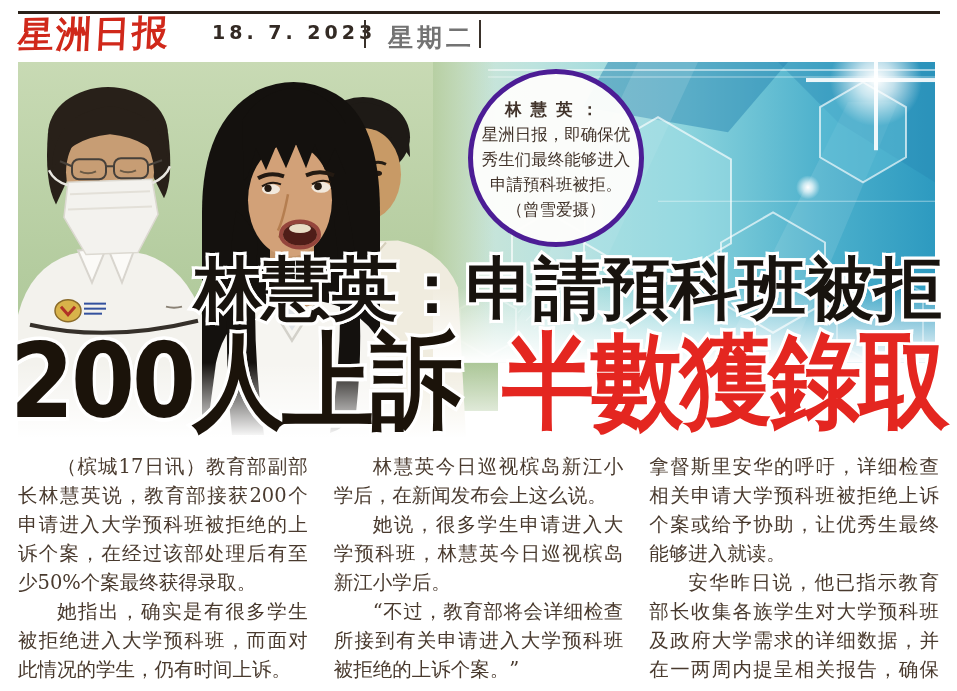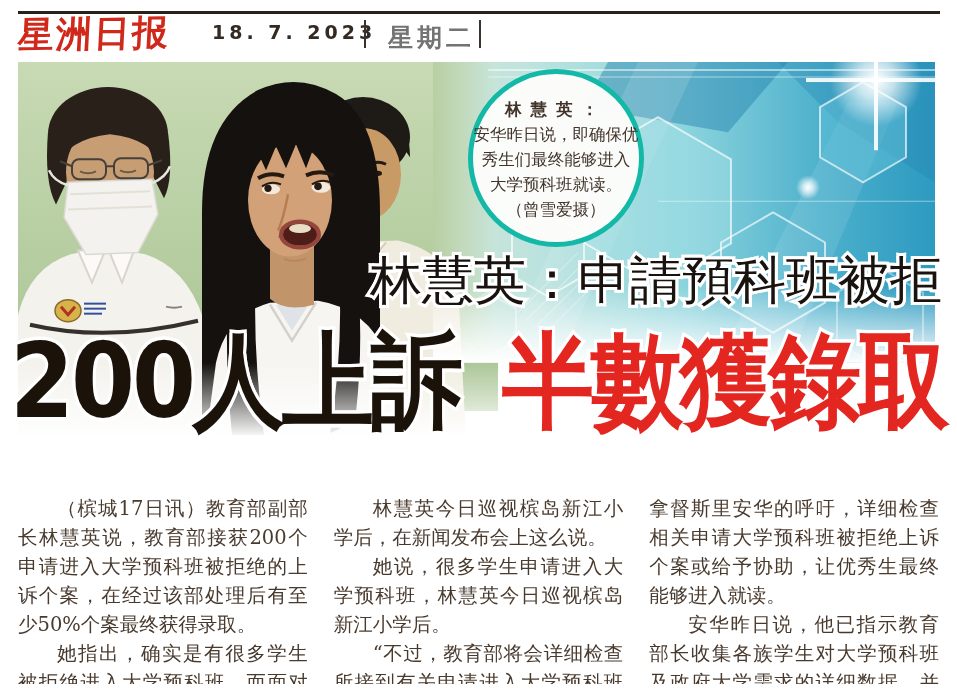"林慧英：" .bubble { border: 5px solid #14b8a6 -> 5px solid #4c1d95 }
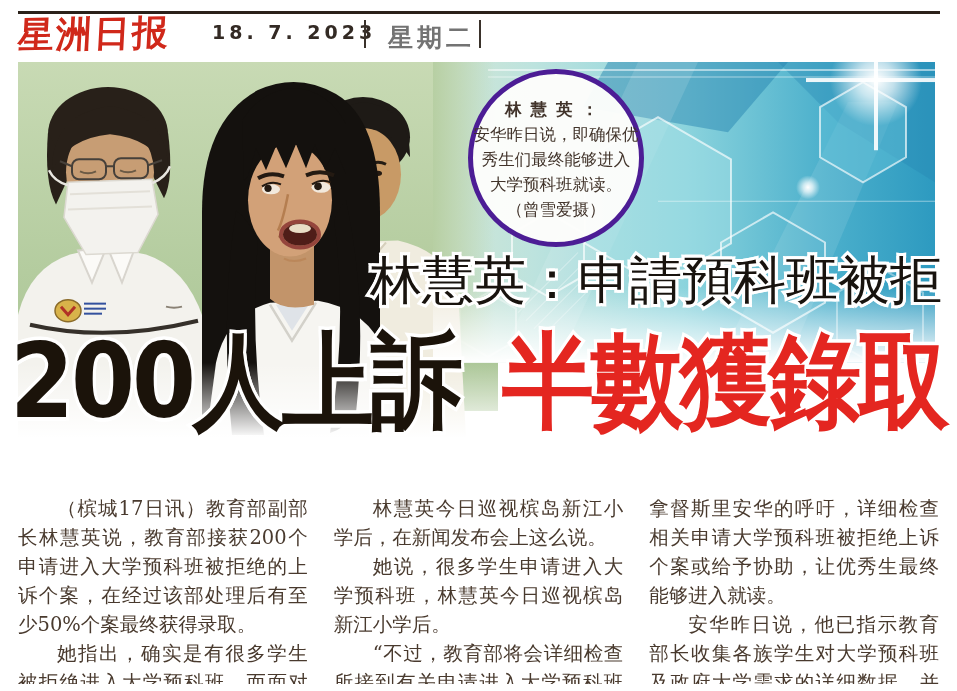"安华昨日说，即确保优" div.bubble-line { text: 安华昨日说 -> 星洲日报 }
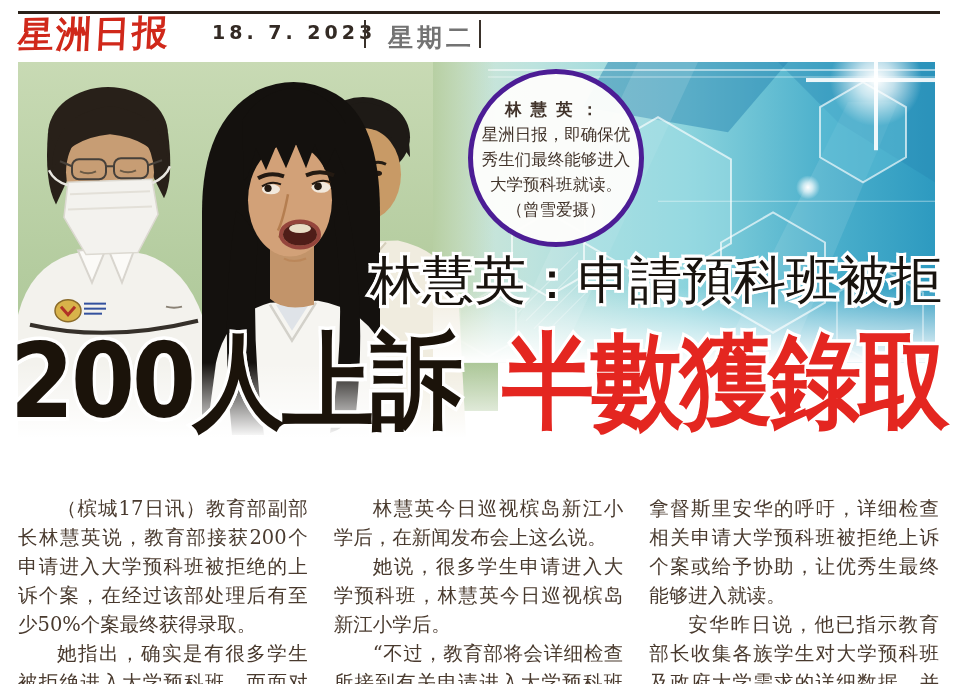"大学预科班就读。" div.bubble-line { text: 大学预科班就读 -> 申請預科班被拒 }
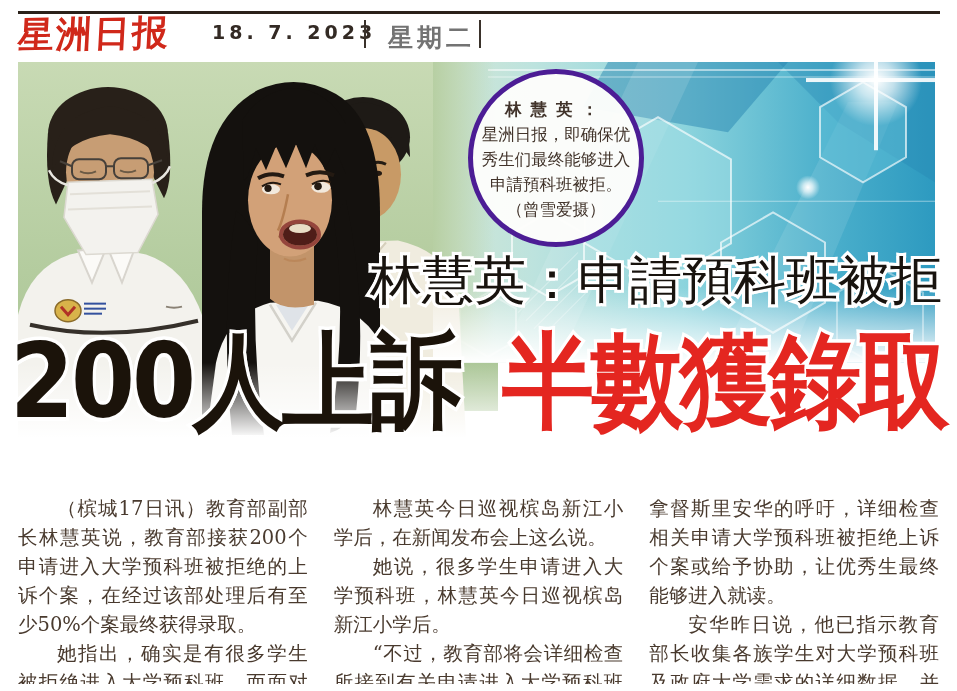"林慧英：申請預科班被拒" .kicker { font-size: 52px -> 68px; font-weight: 400 -> 700 }
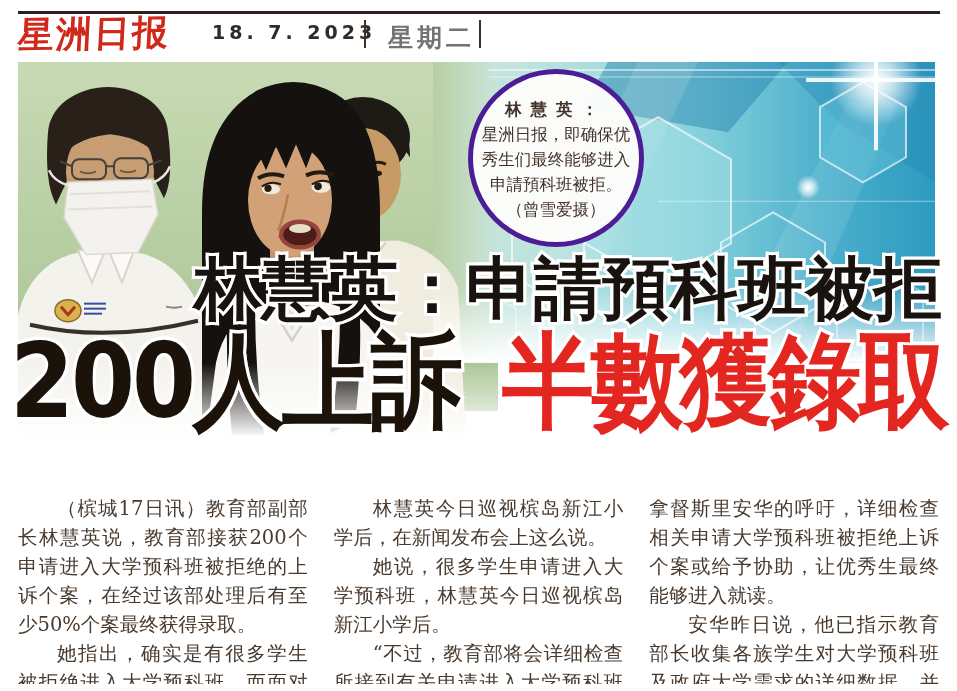"（槟城17日讯）教育部副部长林慧英说，教育部接获200个申请进入大学预科班被拒绝" .col { margin-top: 42px -> none }
